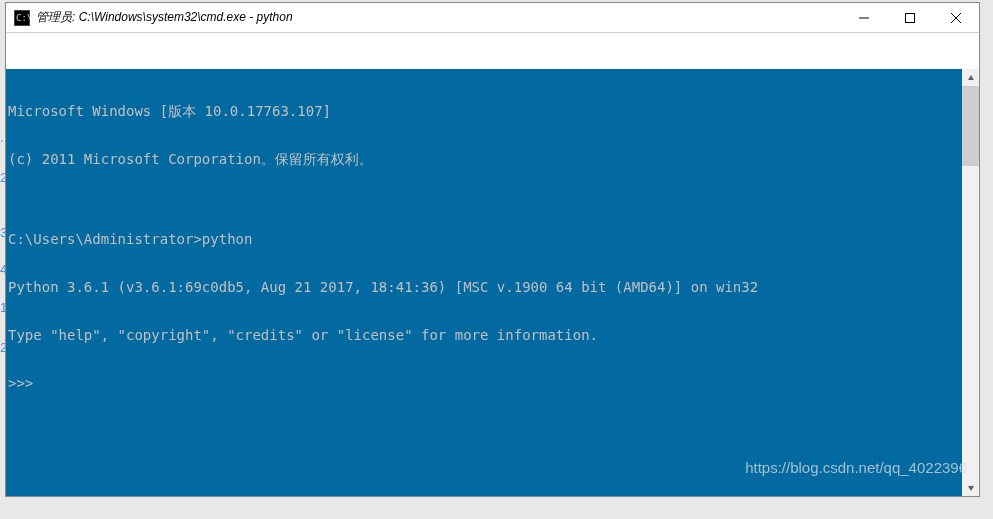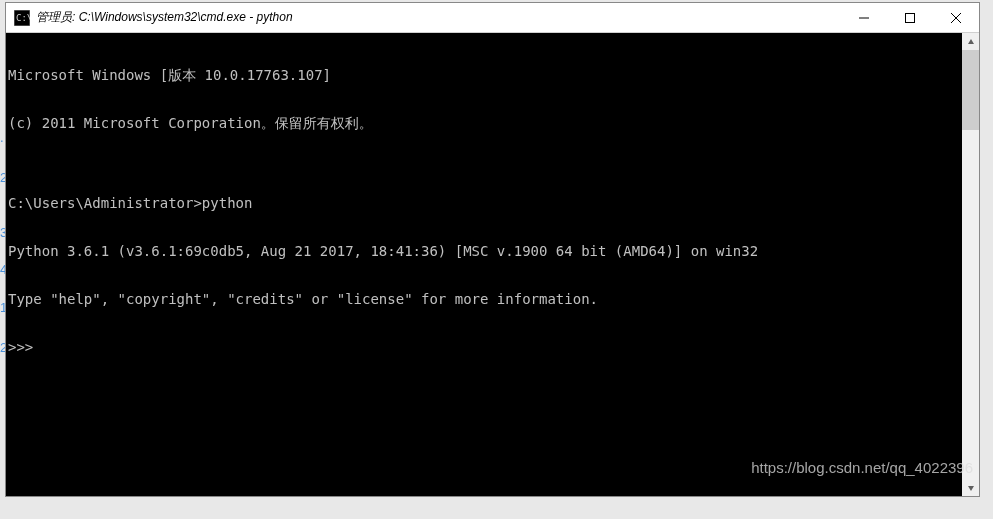"Microsoft Windows [版本 10.0.17763.107]" .terminal-body { background: #000000 -> #0369a1; margin-top: none -> 36px }
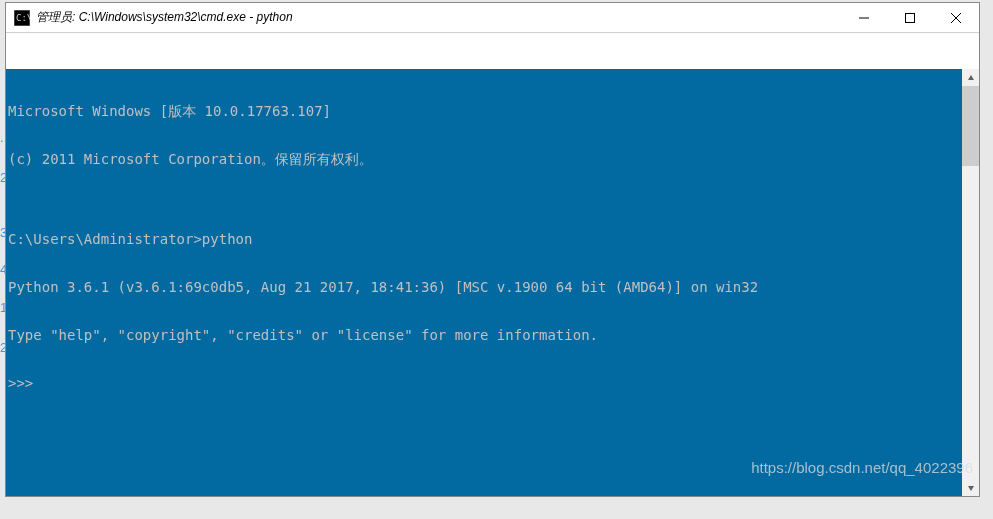"https://blog.csdn.net/qq_4022396" .watermark { right: 6px -> 12px }
